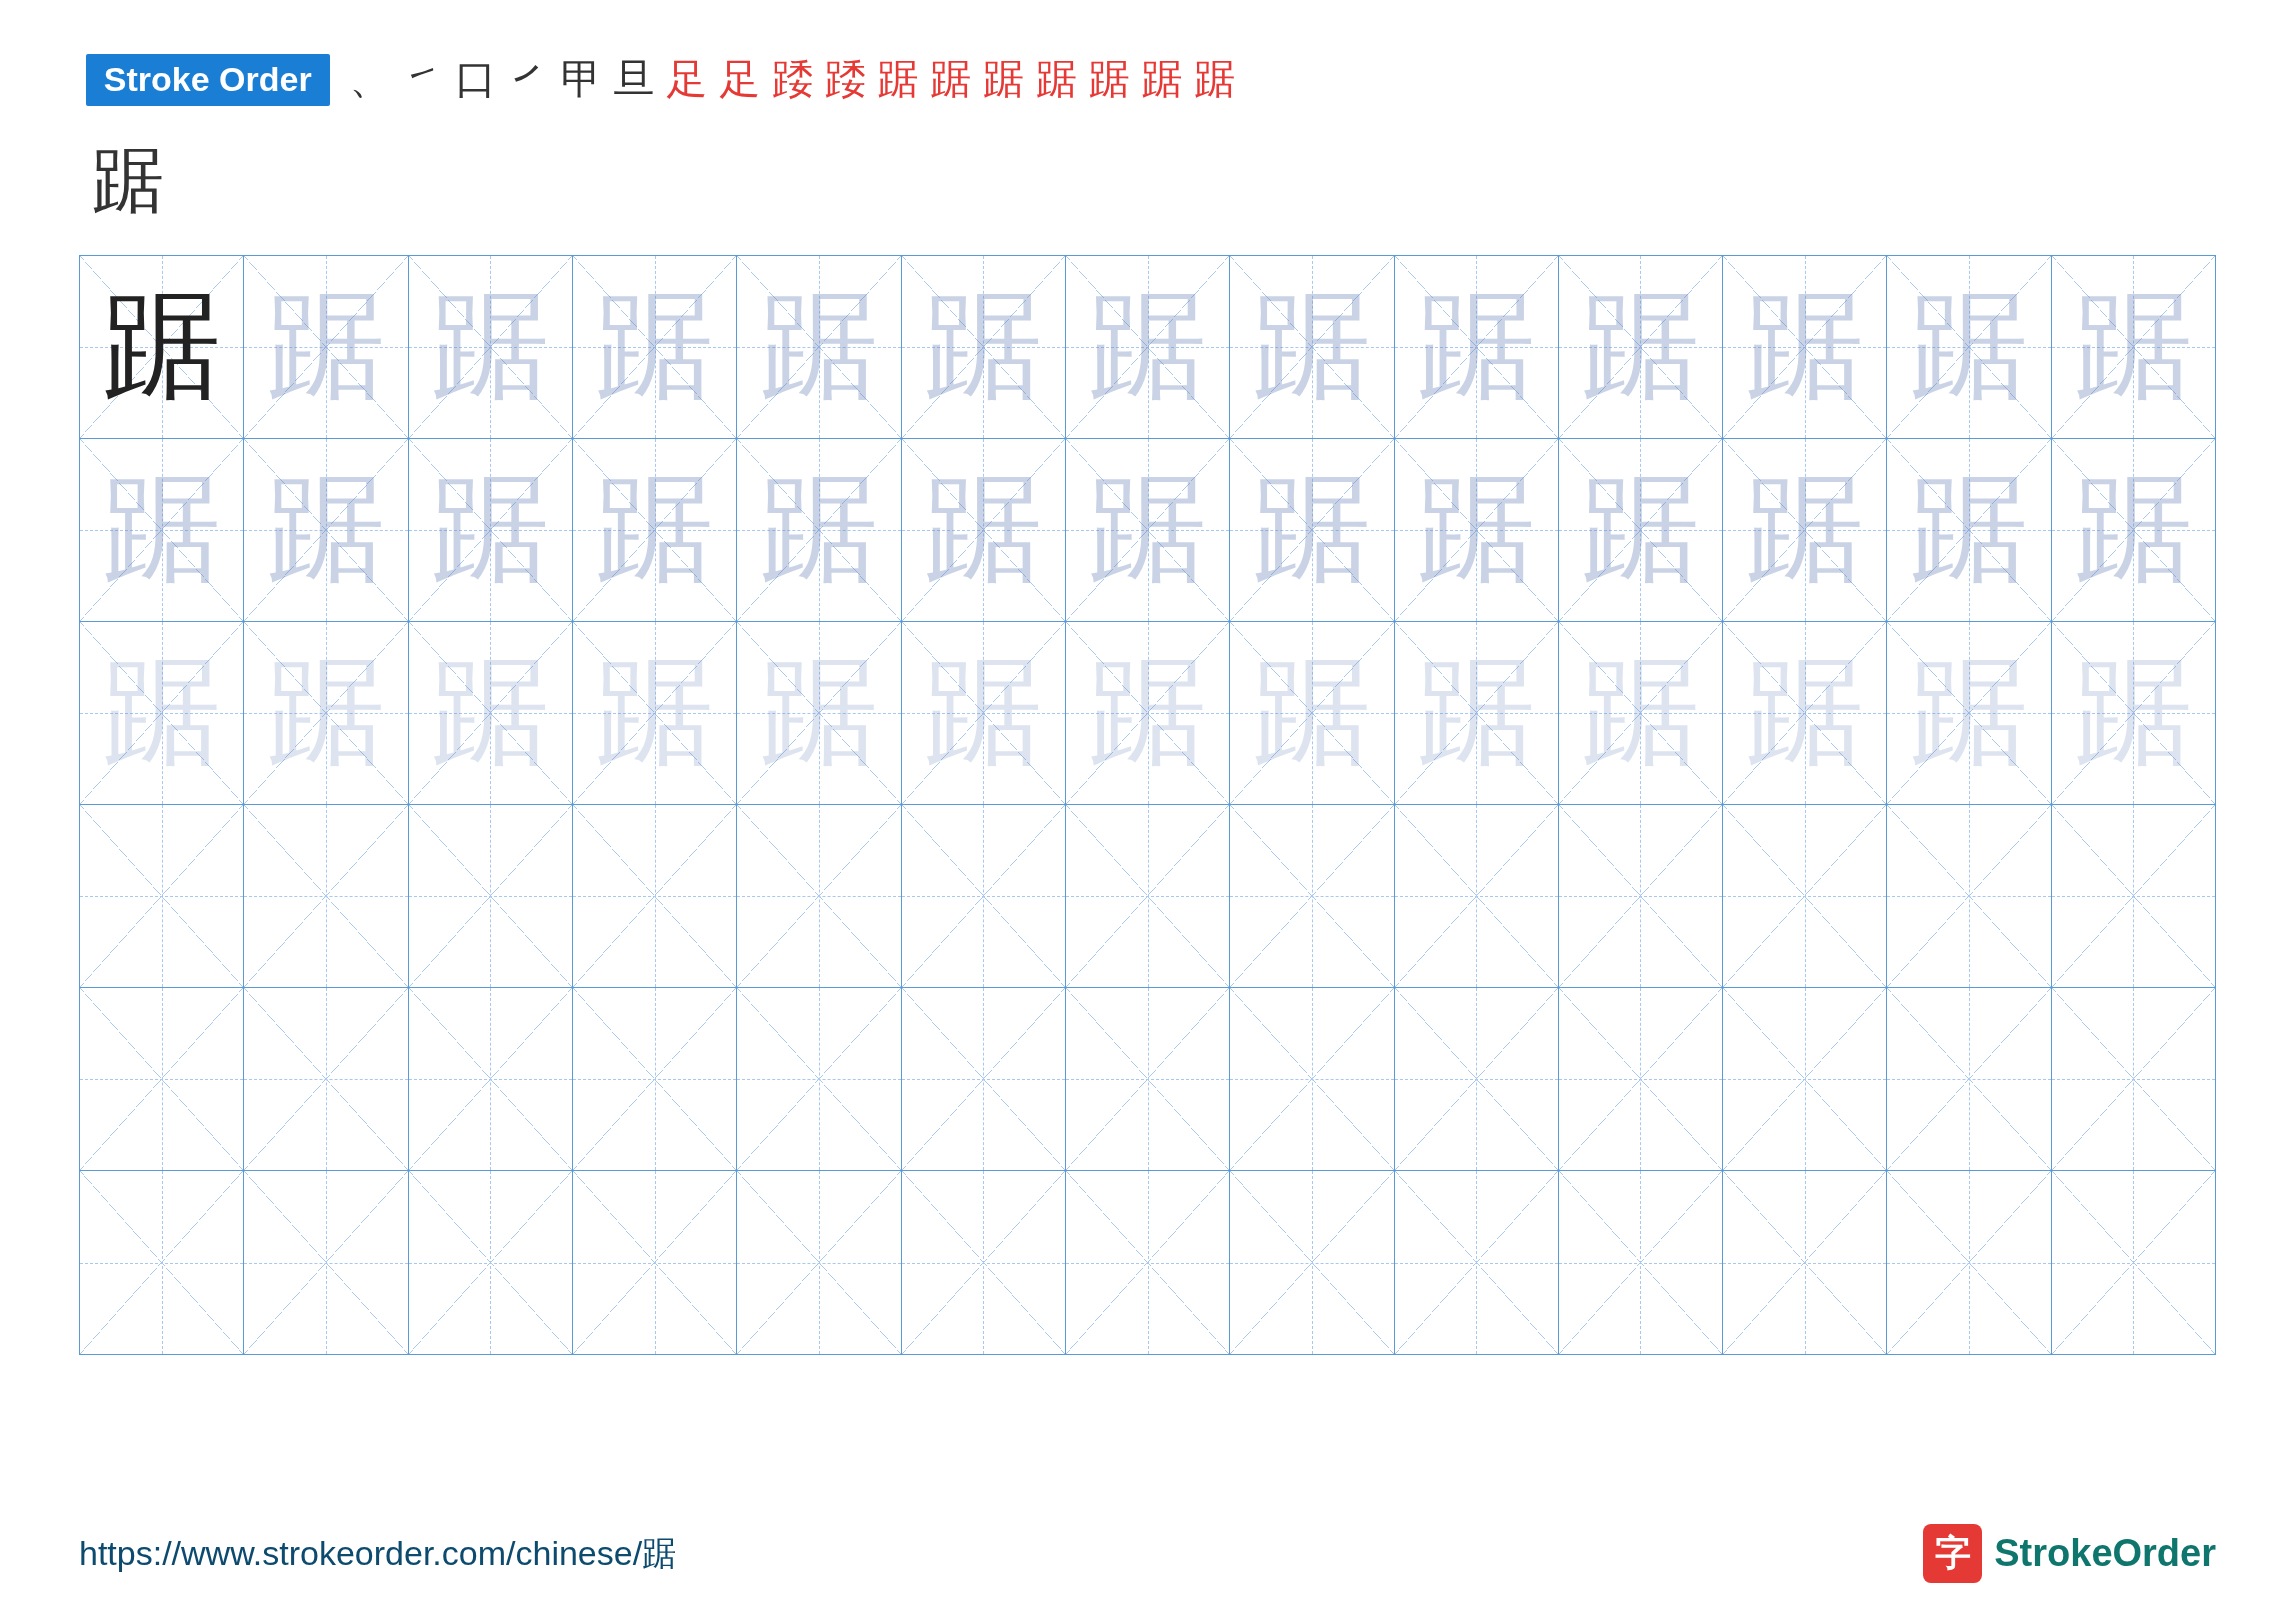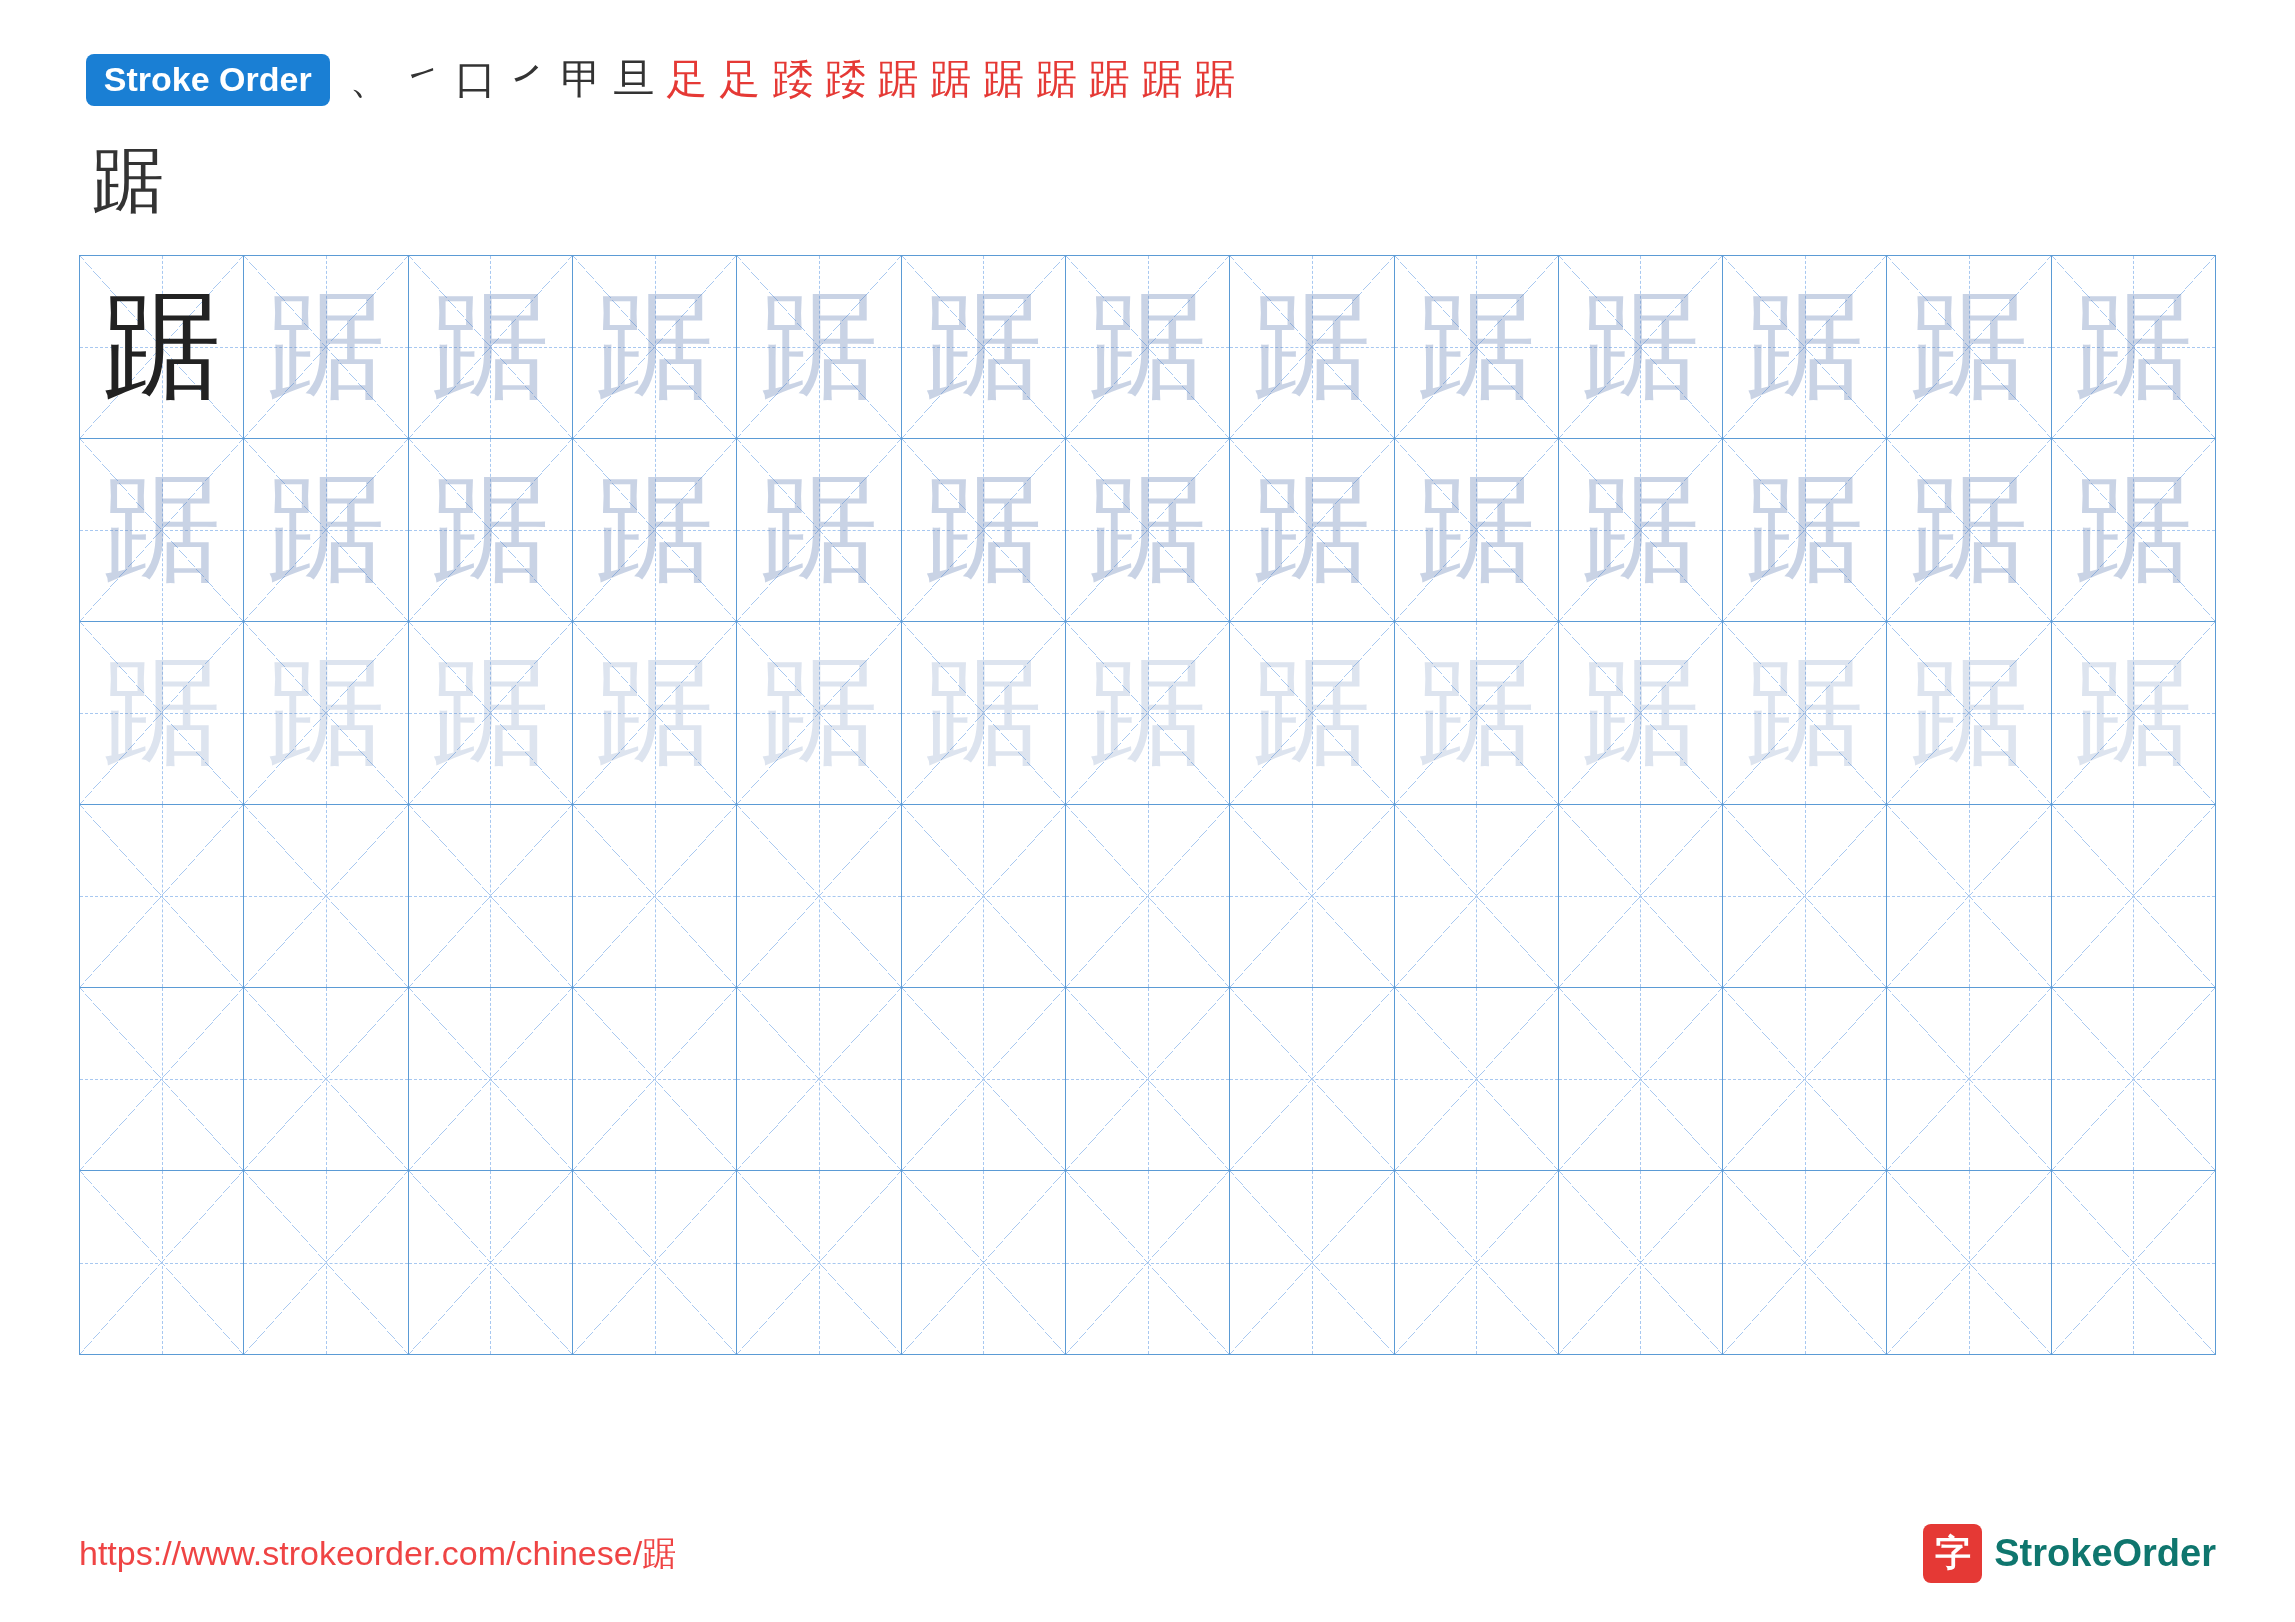"Stroke Order" .stroke-order-badge { border-radius: 8px -> 2px }
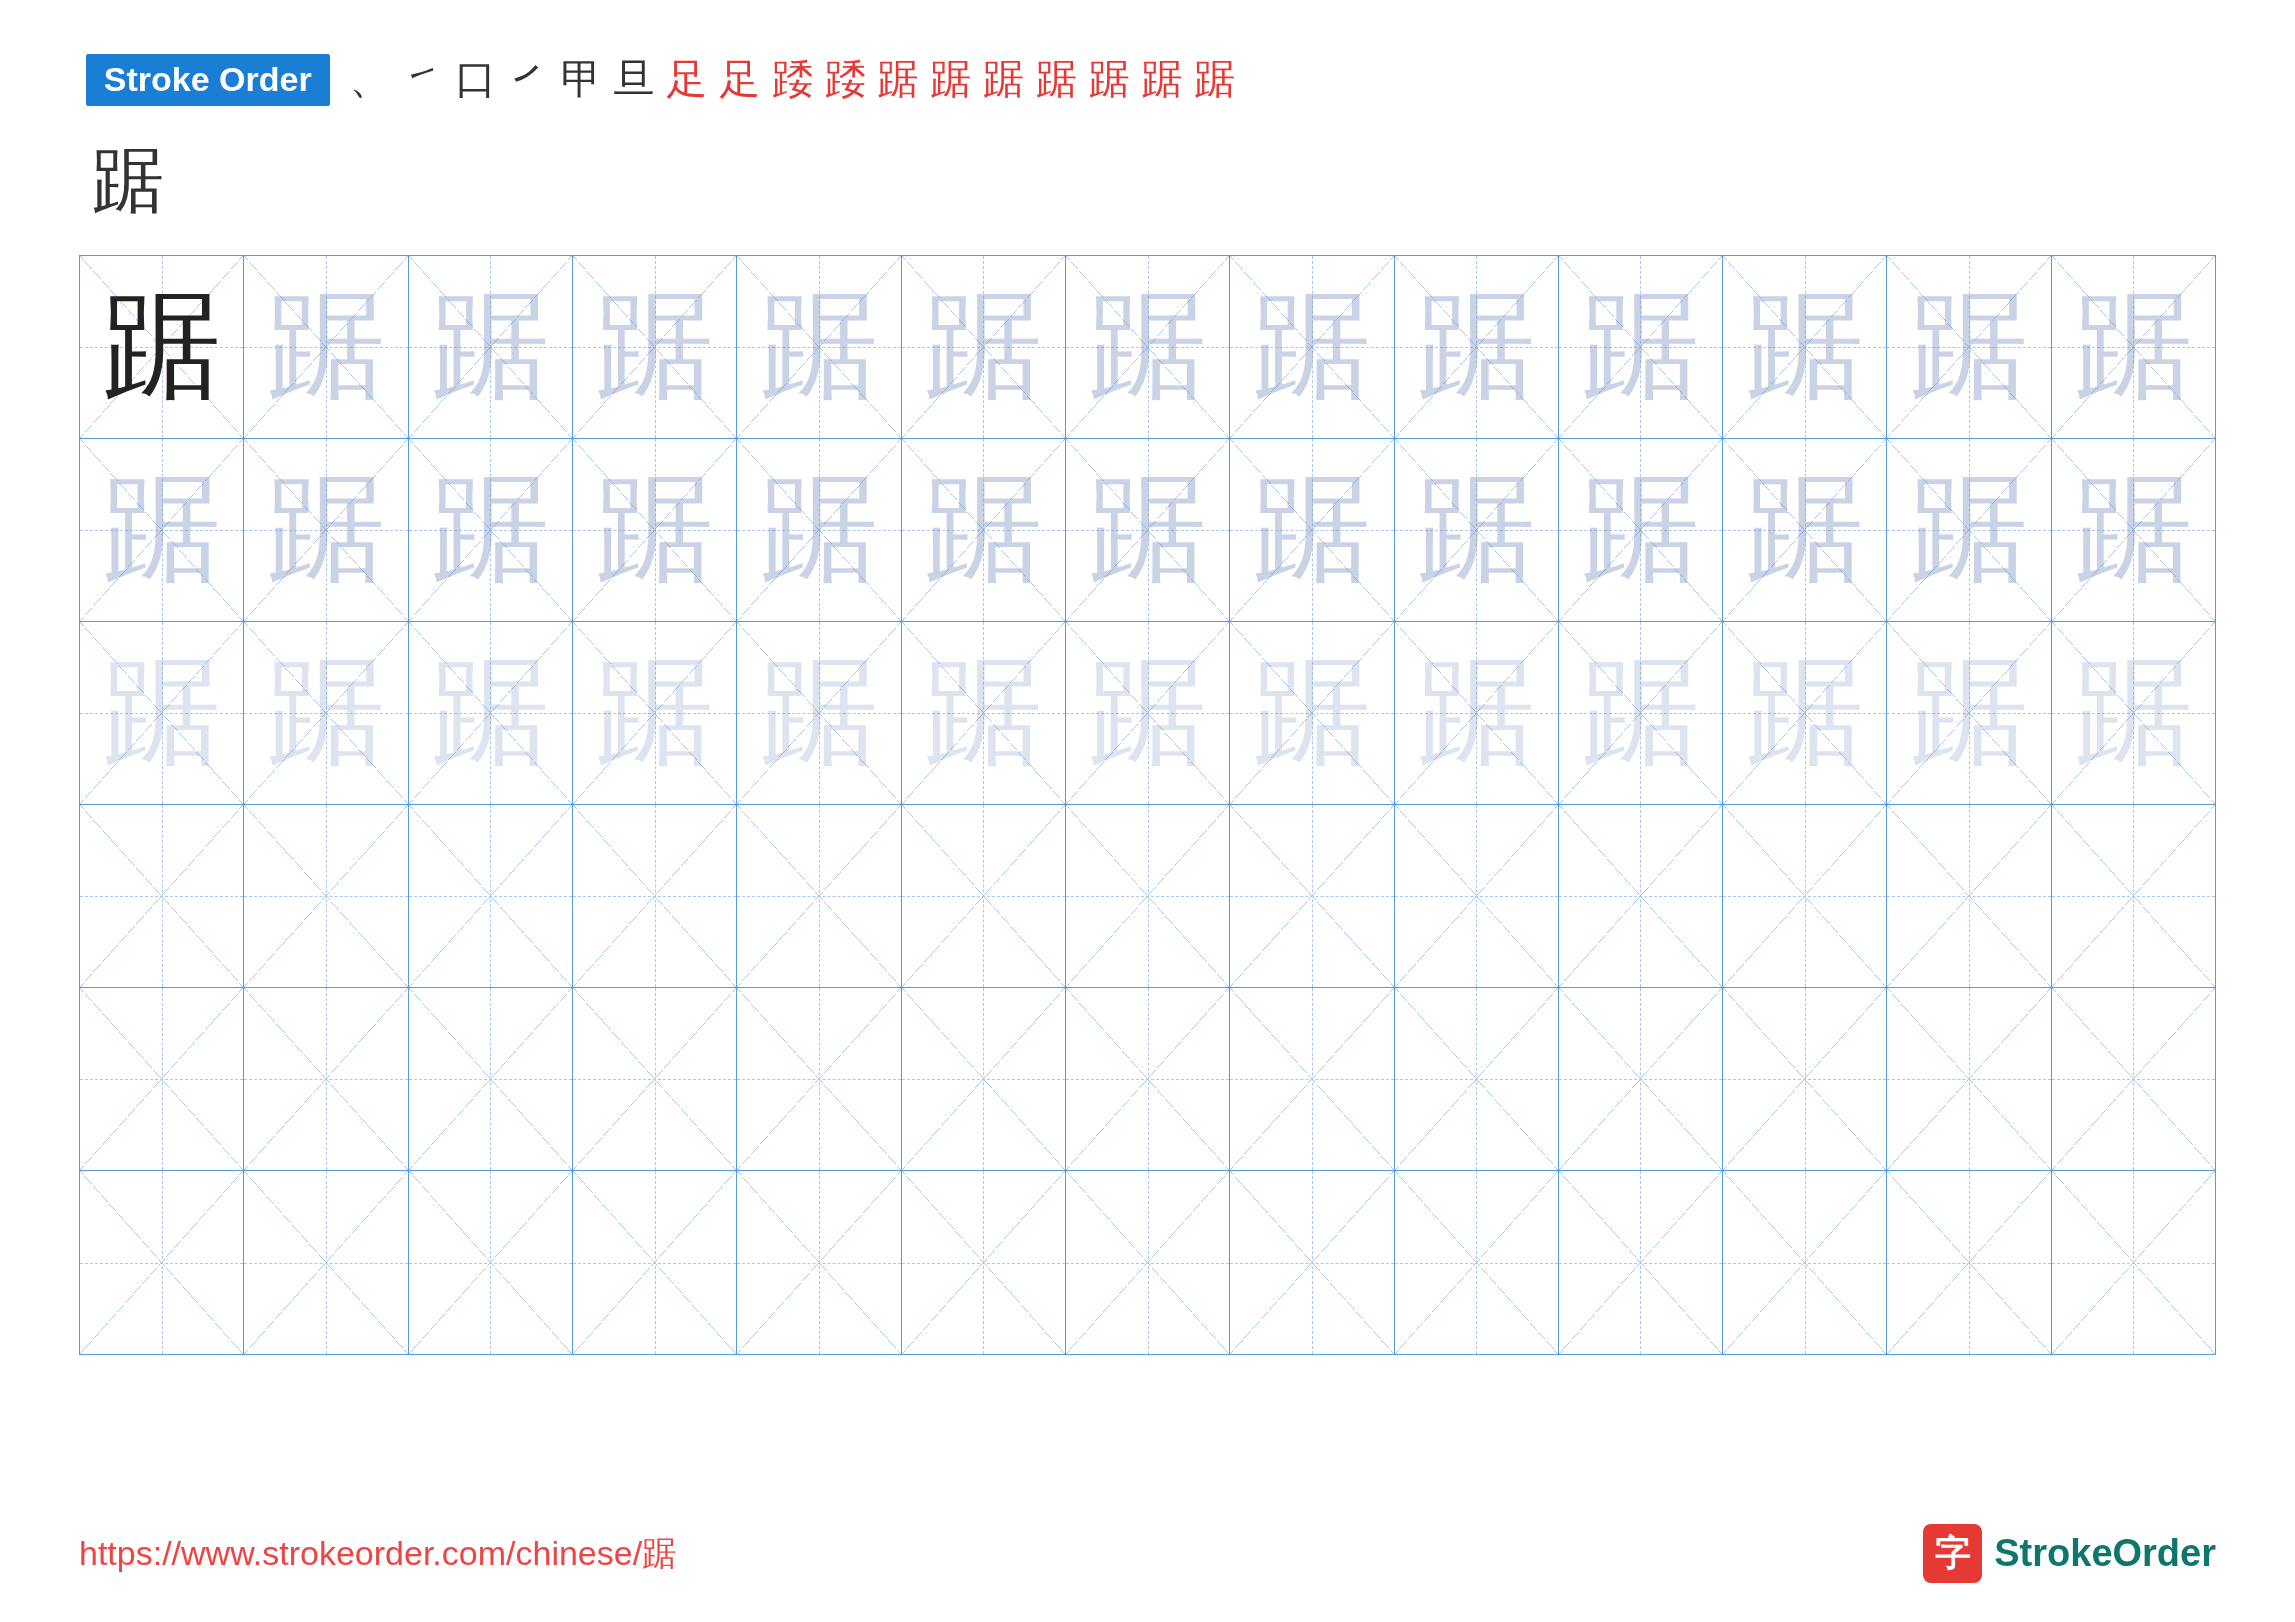"https://www.strokeorder.com/chinese/踞" .footer-url { color: #ef4444 -> #0c4a6e }
